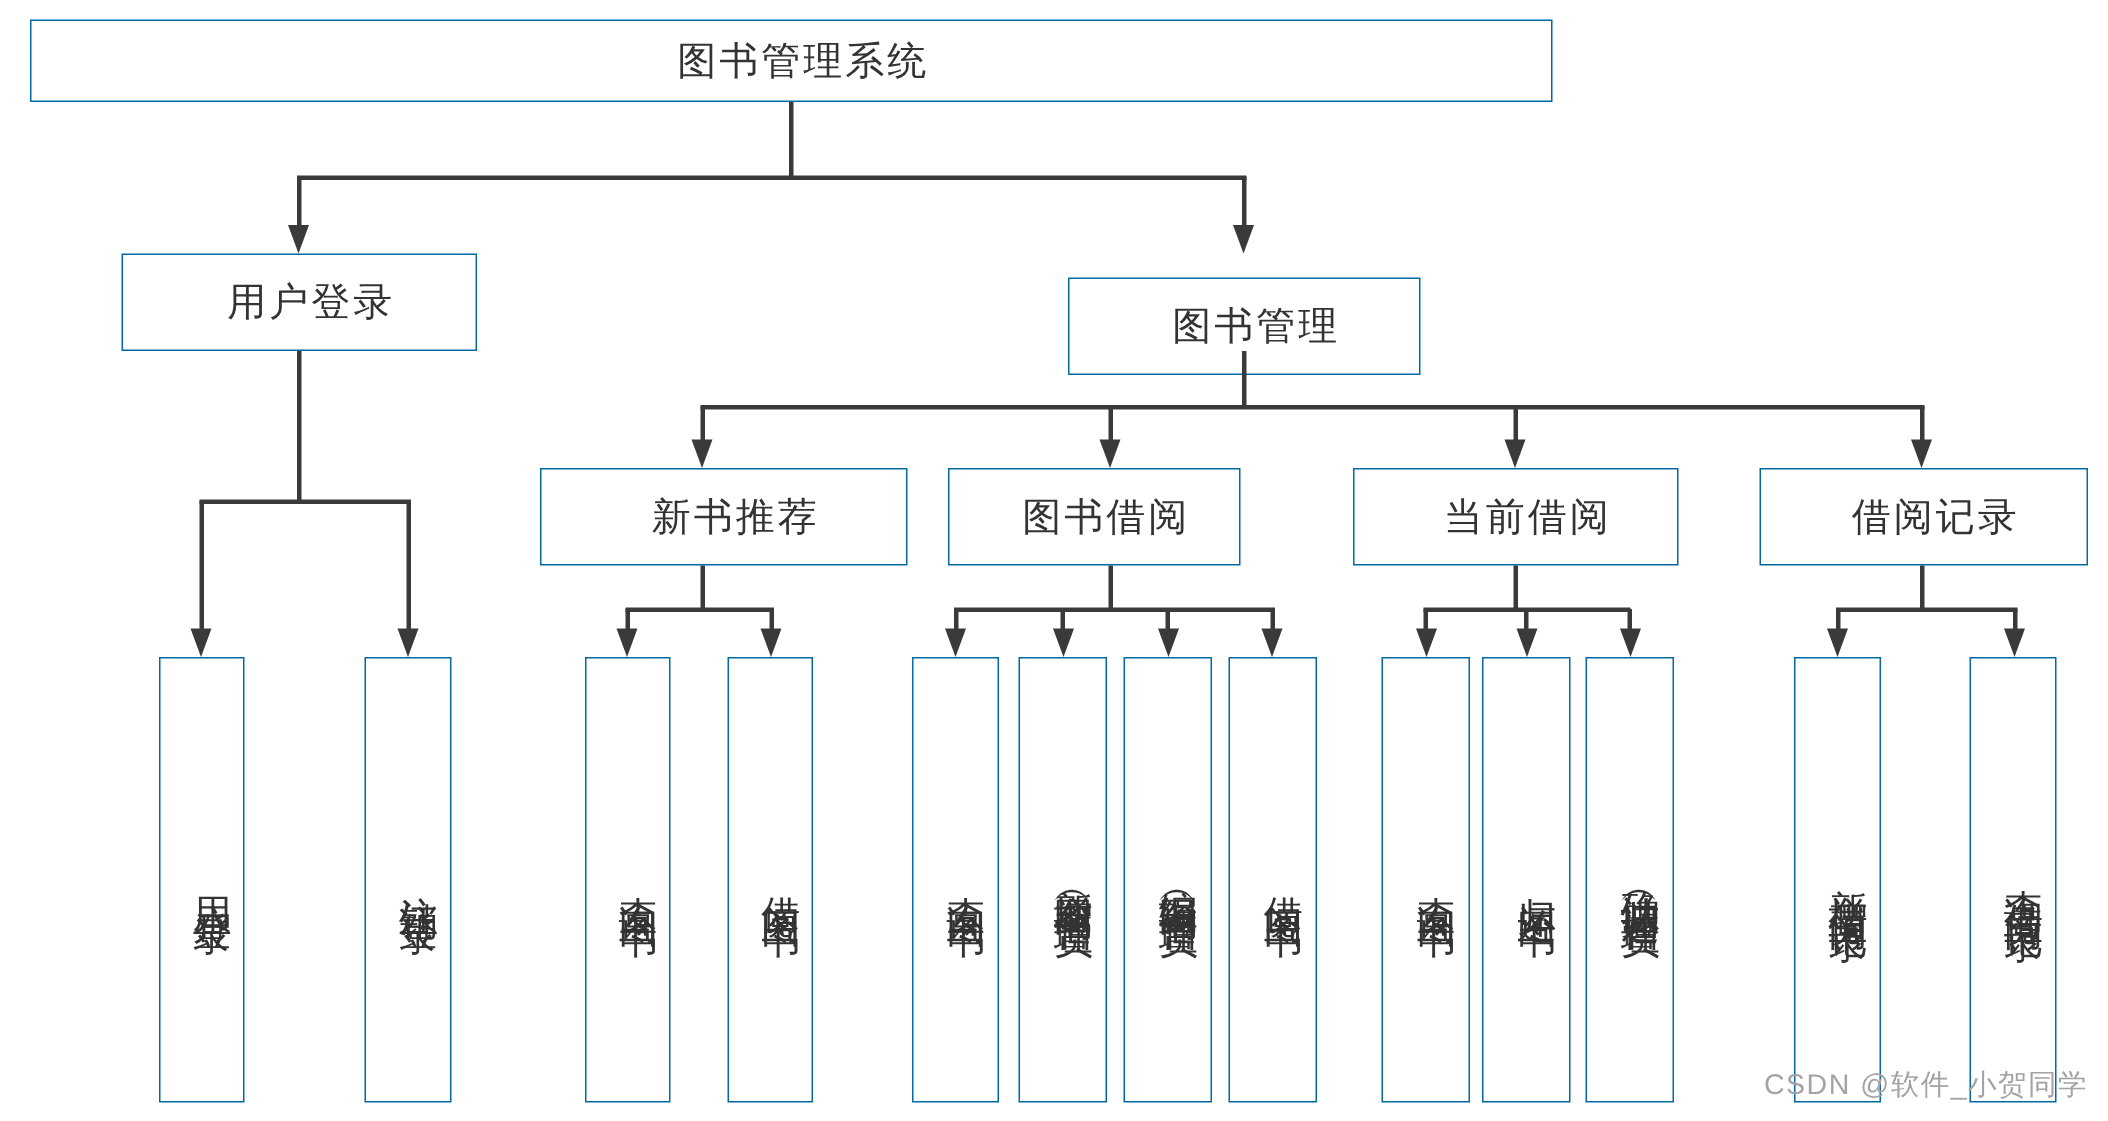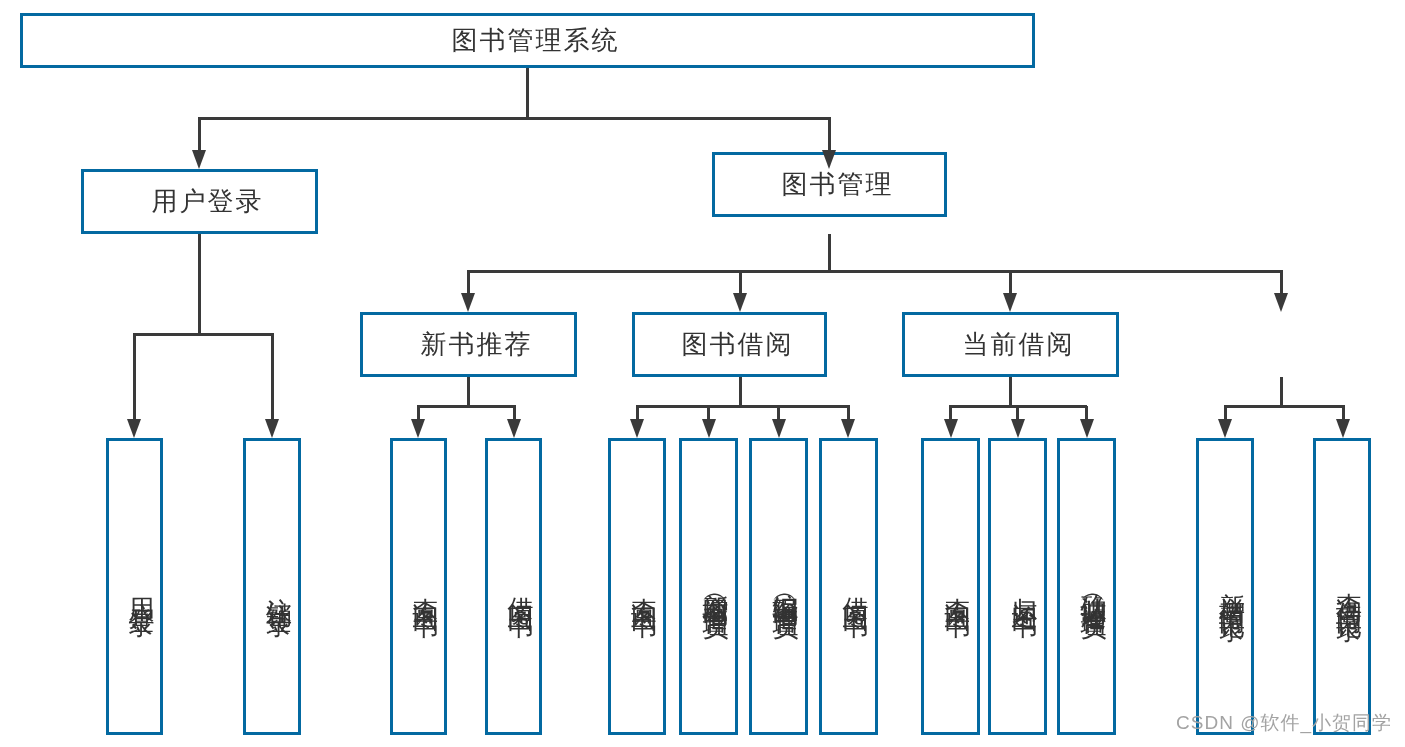"图书管理系统" .node { border: 3px solid #0369a1 -> 1px solid #0369a1 }
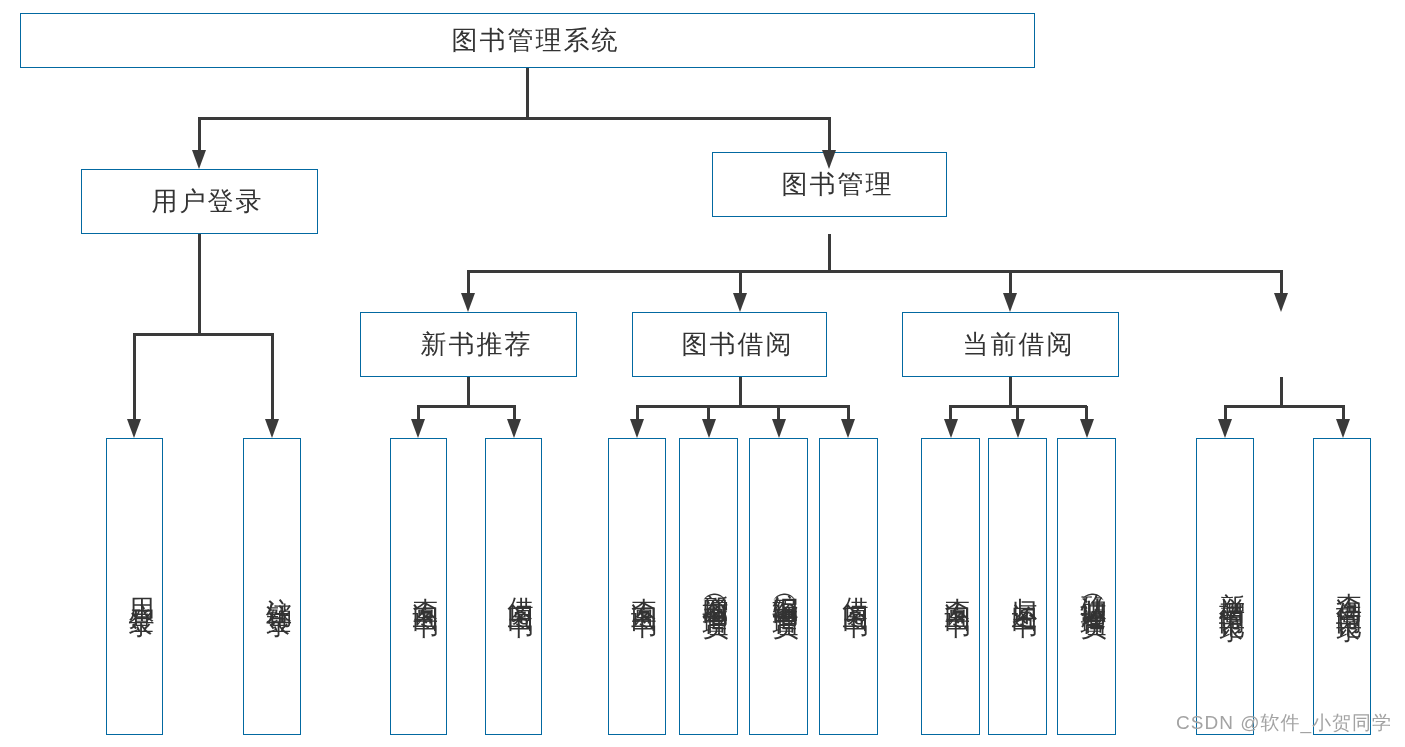"图书管理" div.node { top: 152px -> 185px }
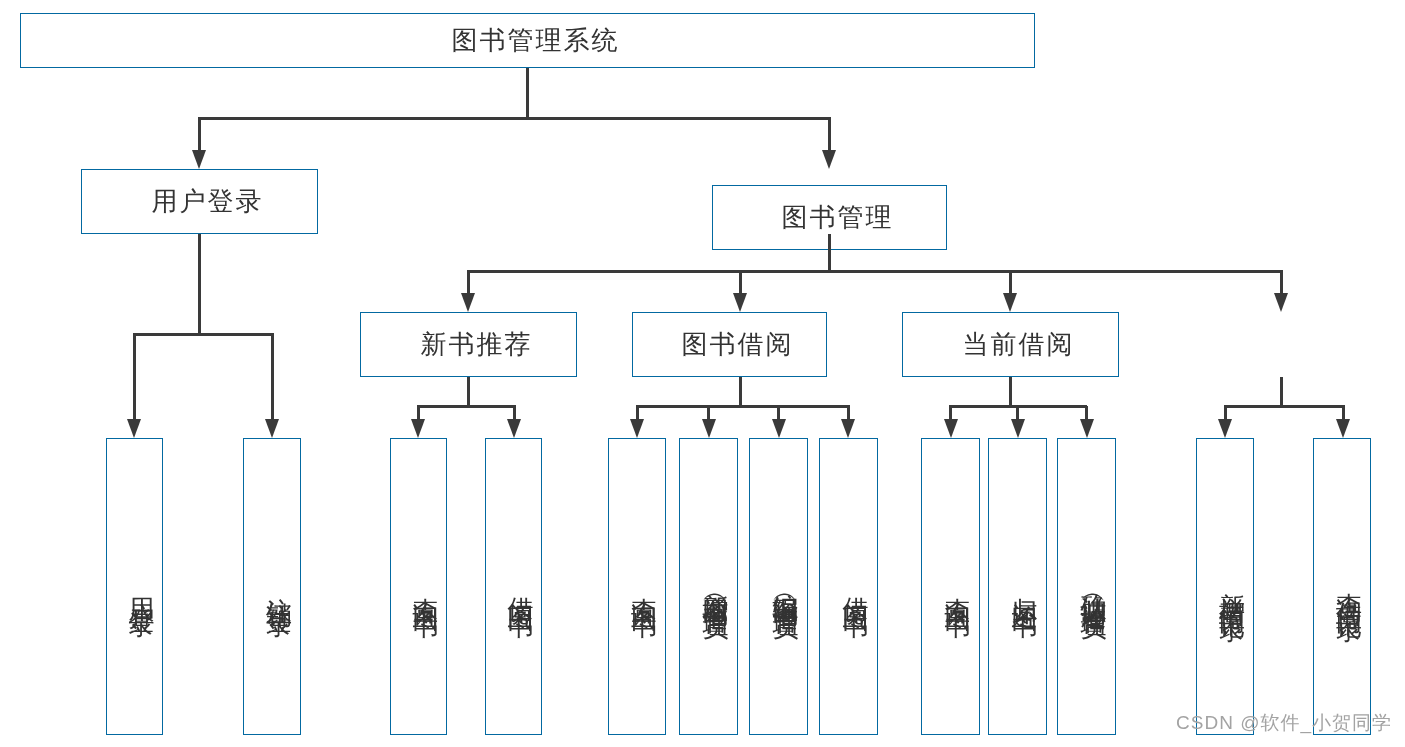"新书推荐" div.node { width: 217px -> 245px }
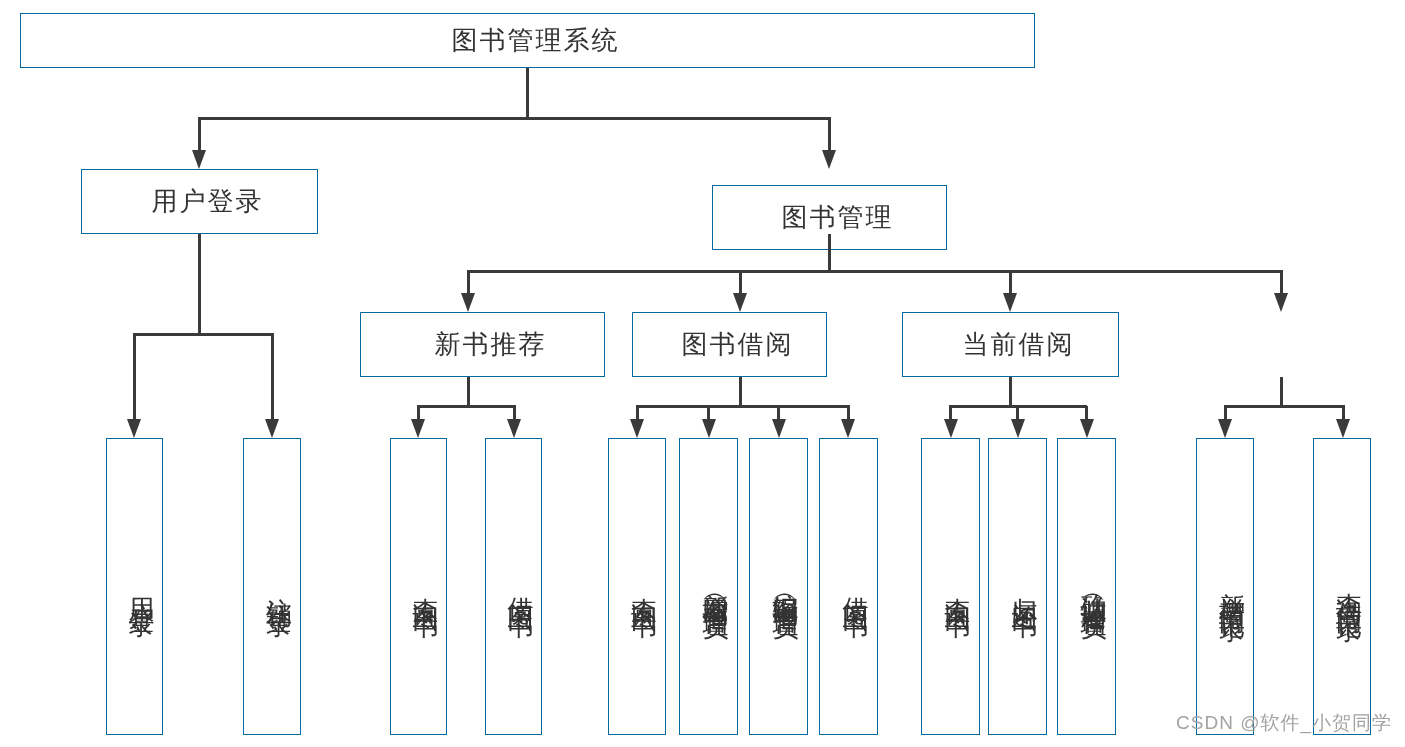"借阅记录" div.node { html: none -> <div> <span>借阅记录</span> </div> }
